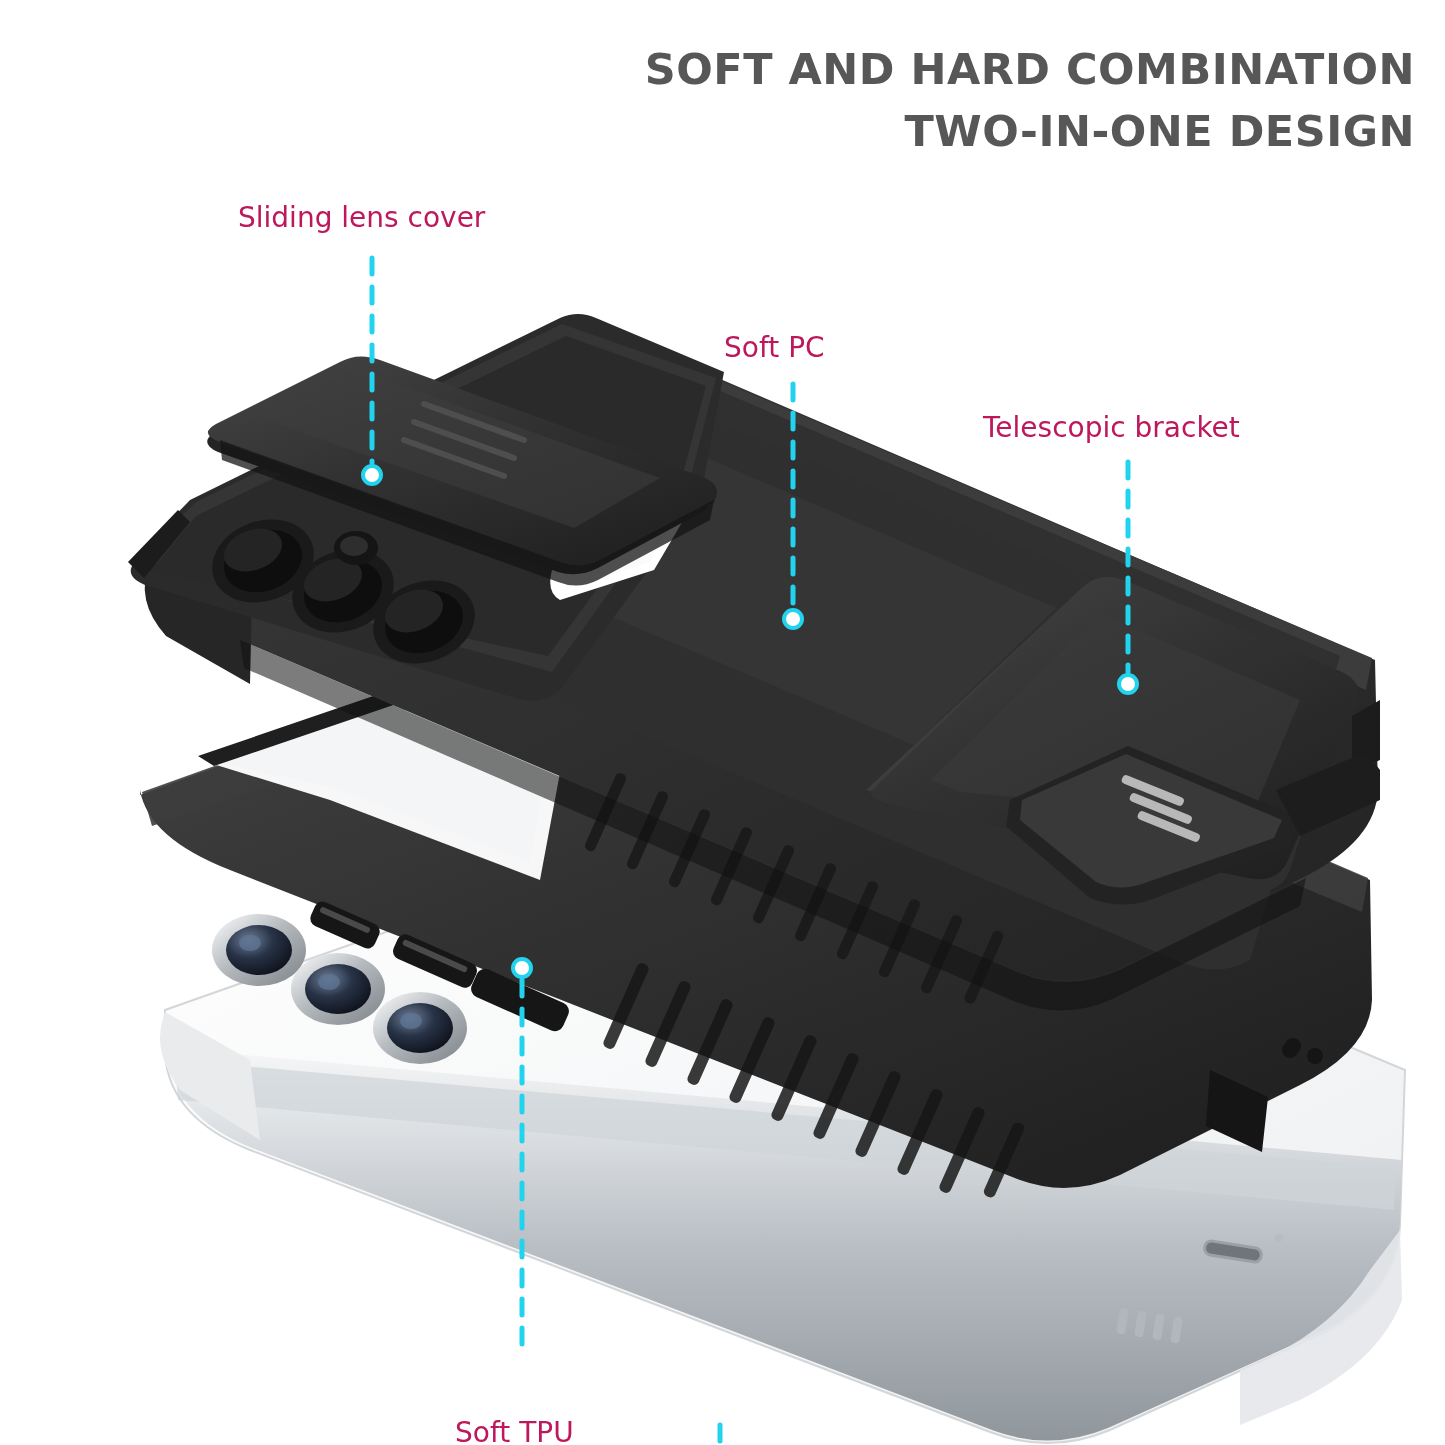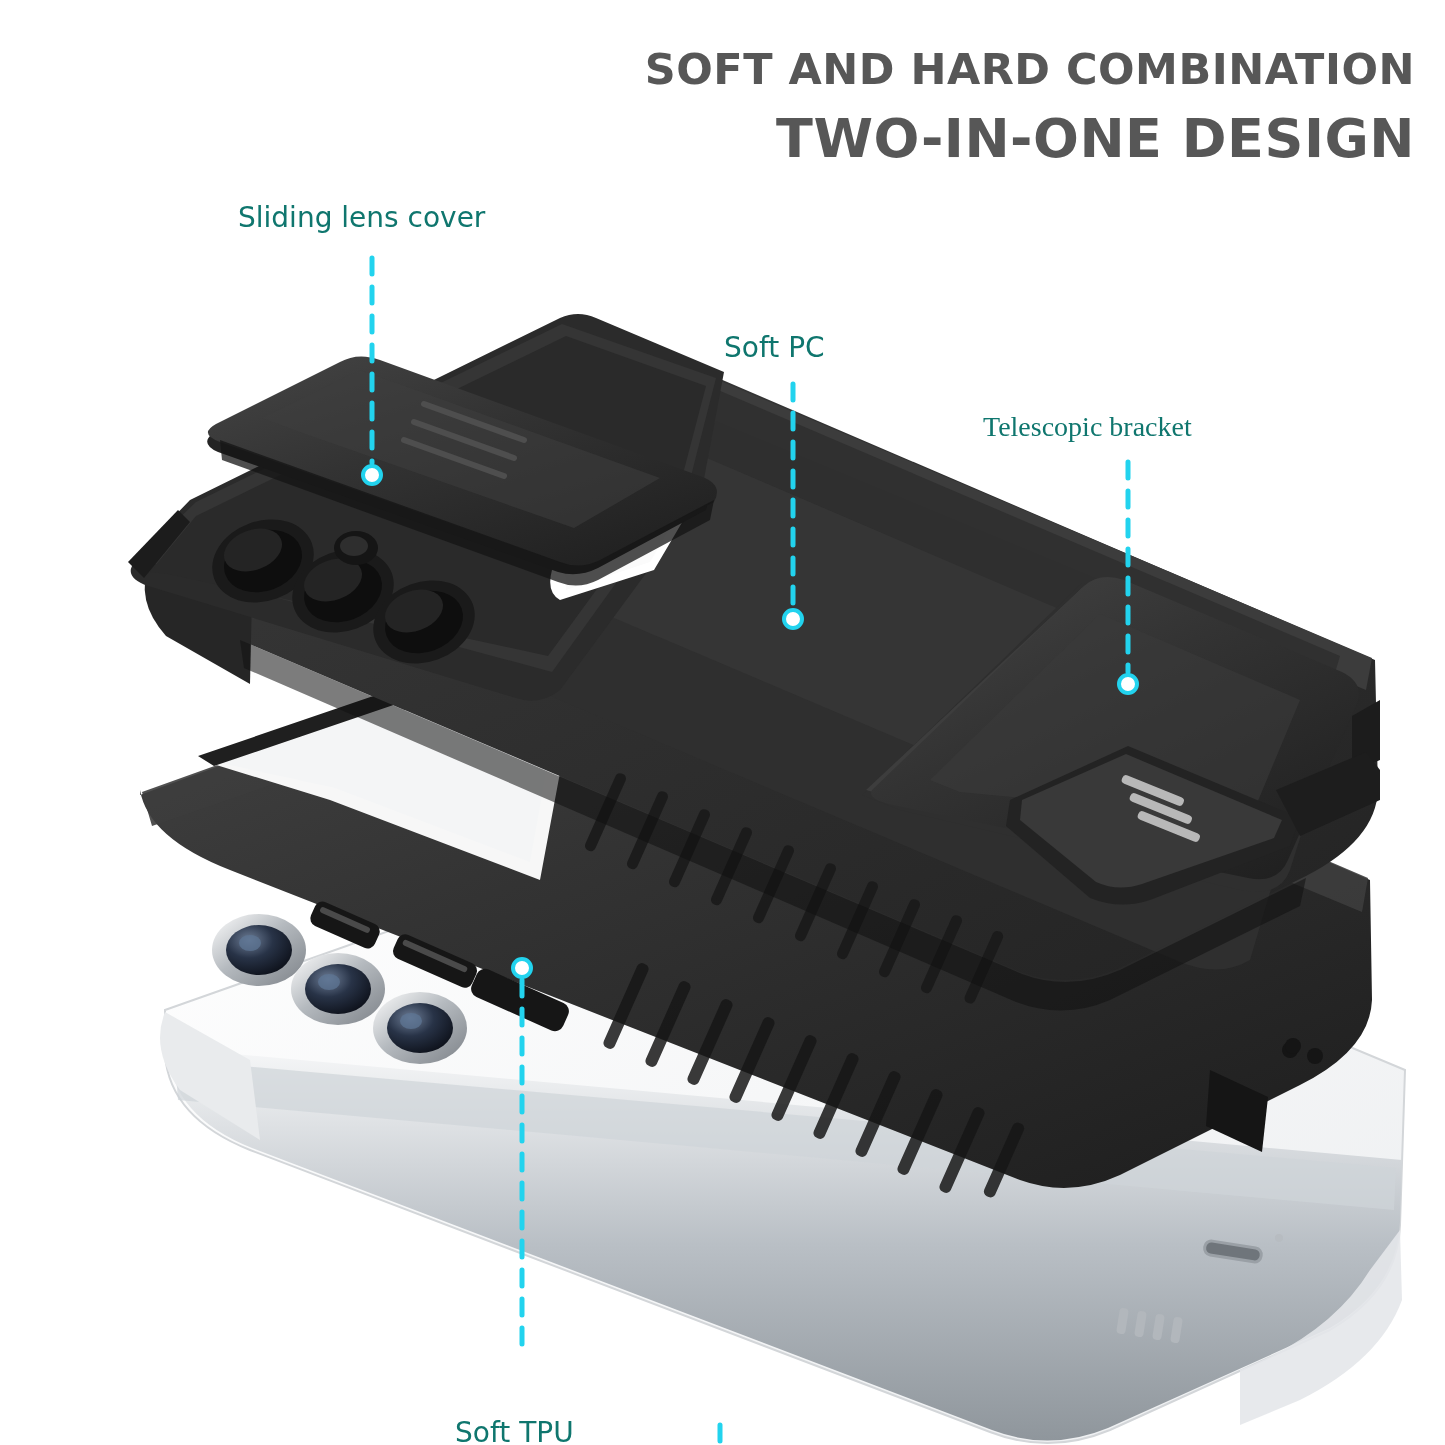"TWO-IN-ONE DESIGN" .headline .l2 { font-size: 54px -> 43px }
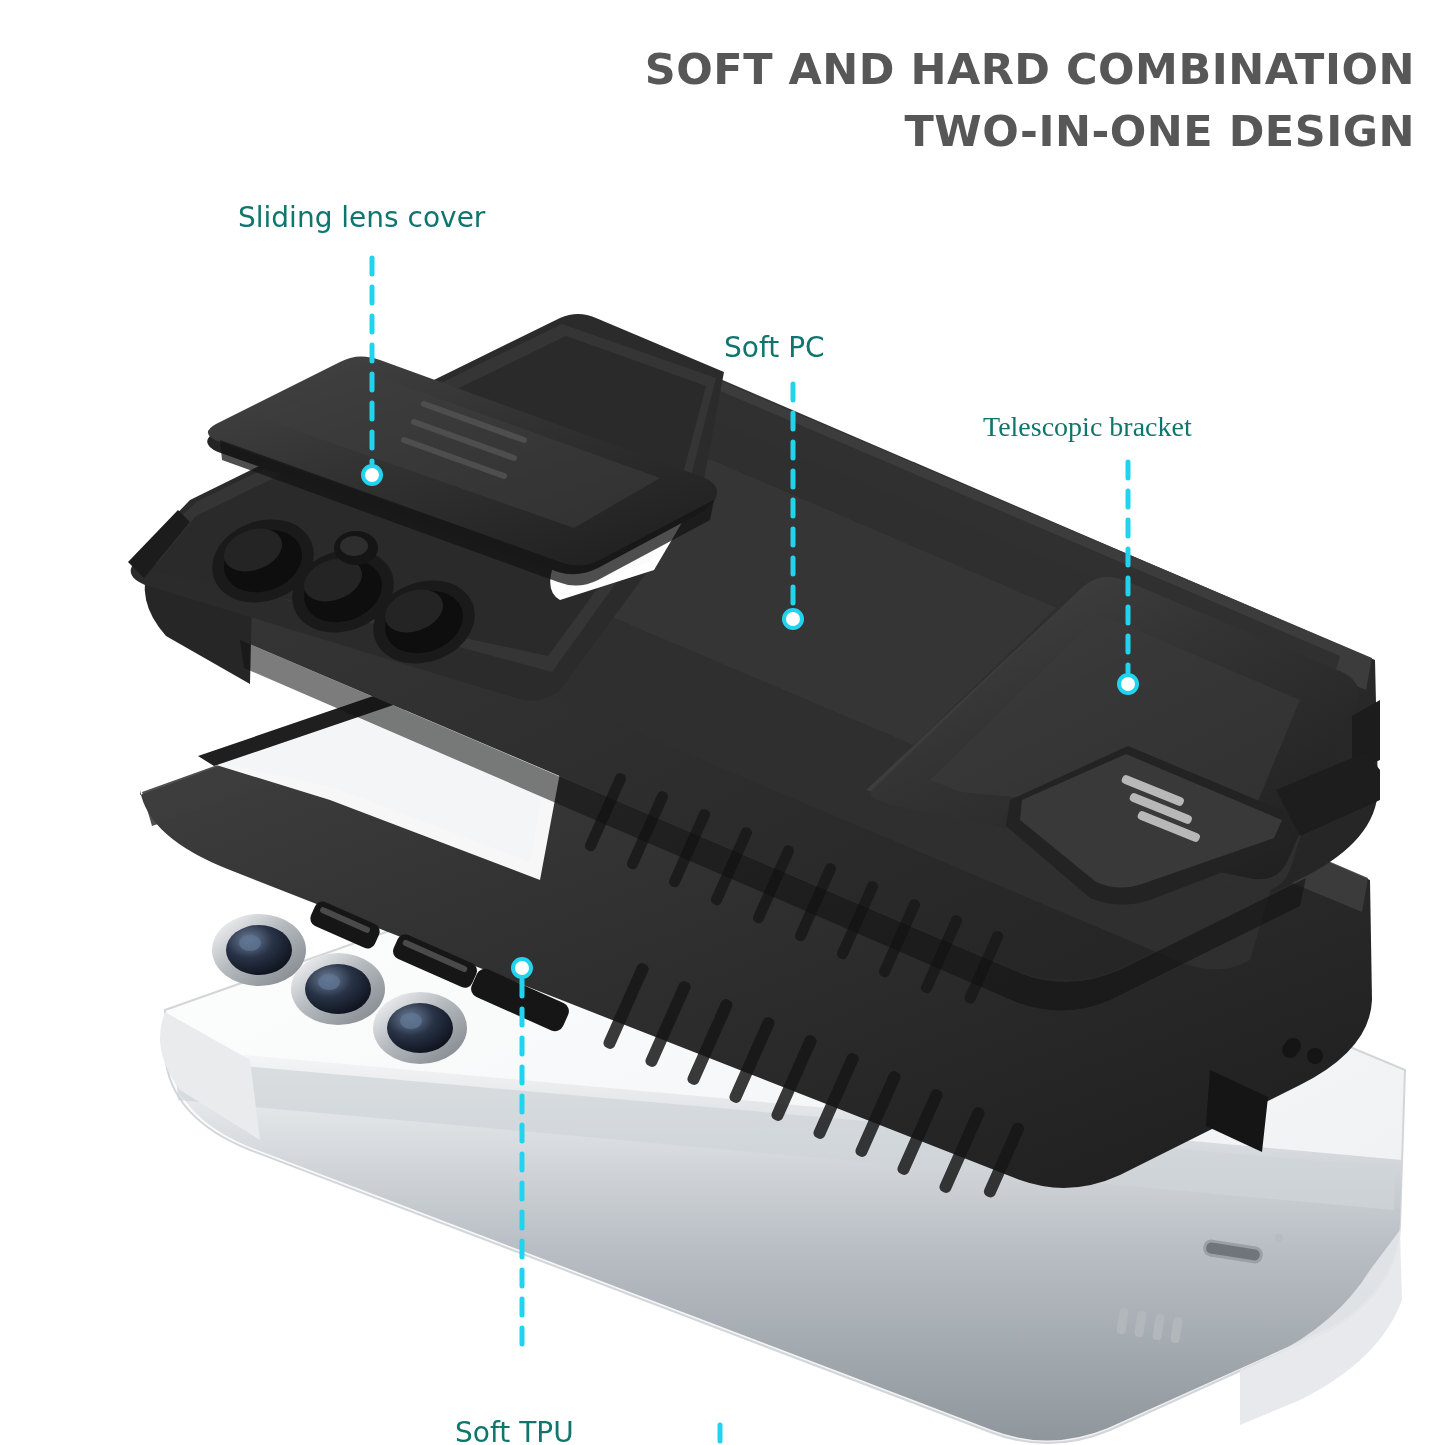"Sliding lens cover" .label { color: #0f766e -> #be185d }
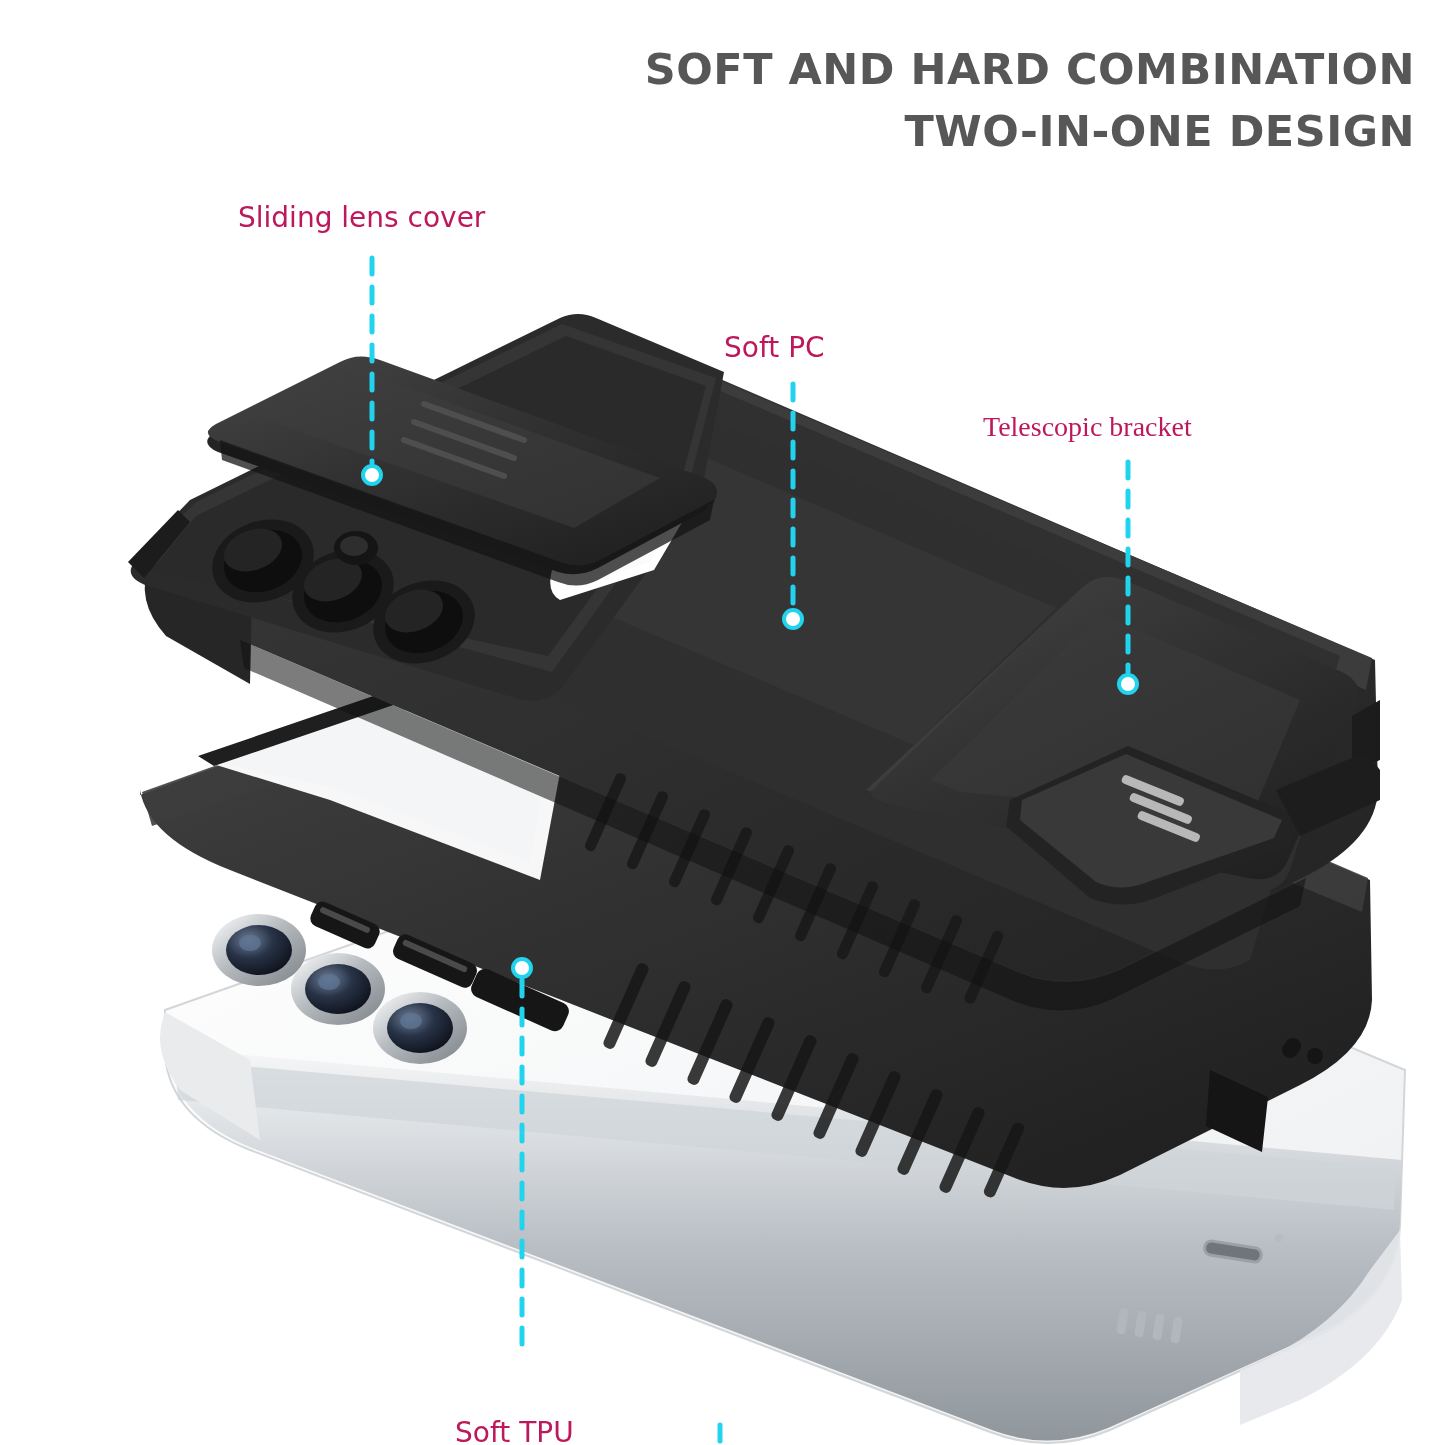"Telescopic bracket" .lbl-brk { font-family: Liberation Serif, serif -> none }
